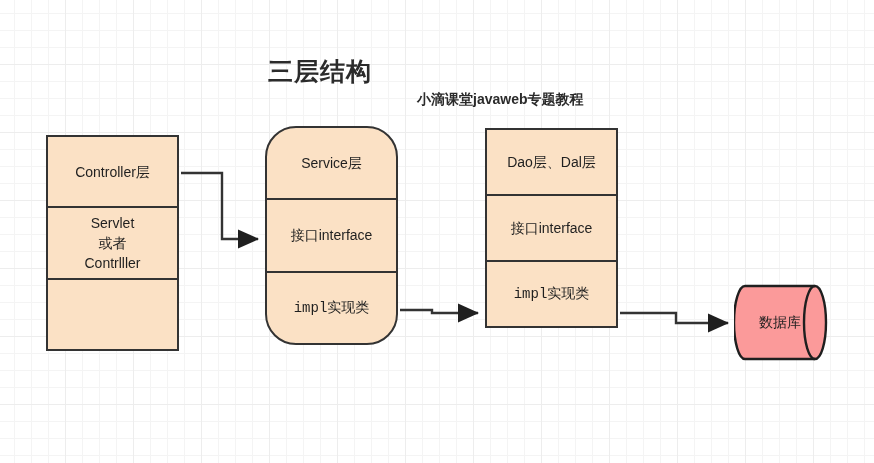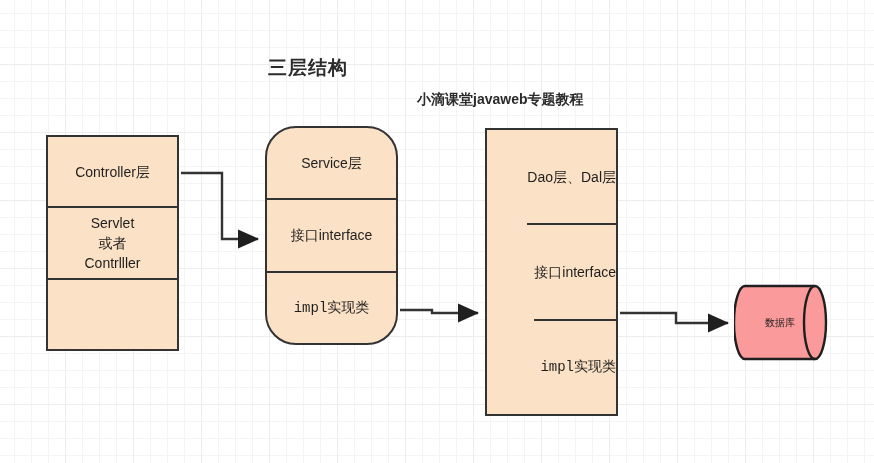"三层结构" .diagram-title { font-size: 19px -> 25px }
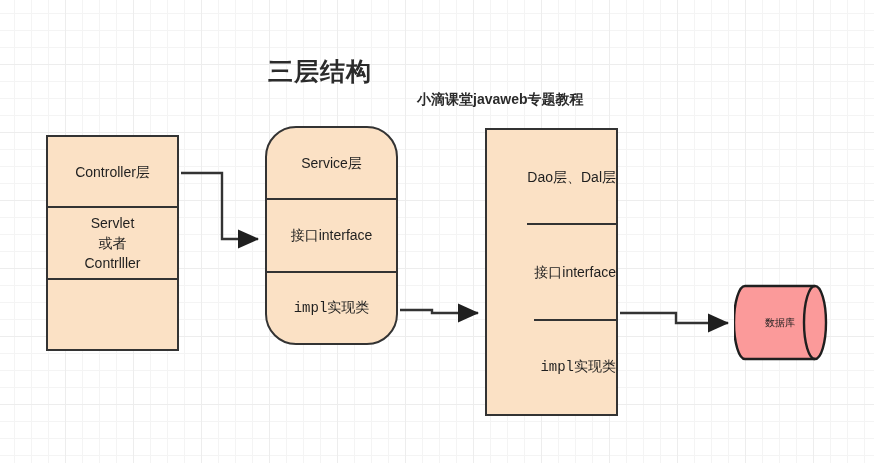"Dao层、Dal层" div.layer-column { align-items: flex-end -> none; height: 288px -> 200px }
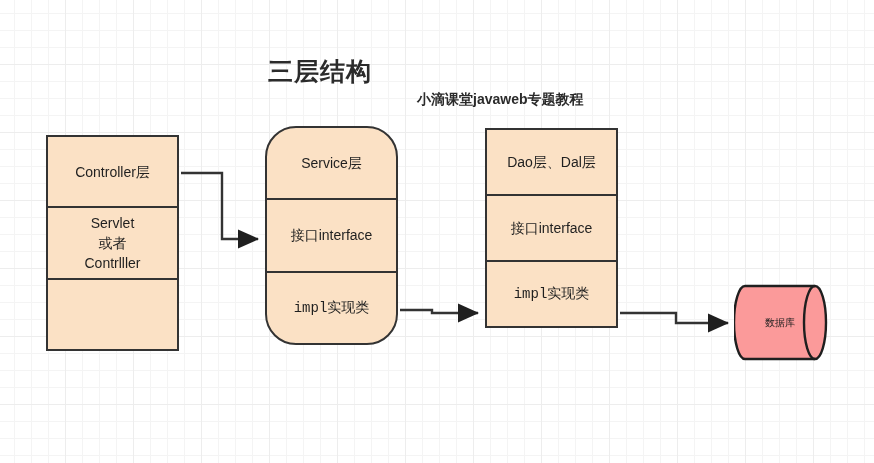"数据库" .db-label { font-size: 10px -> 14px }
